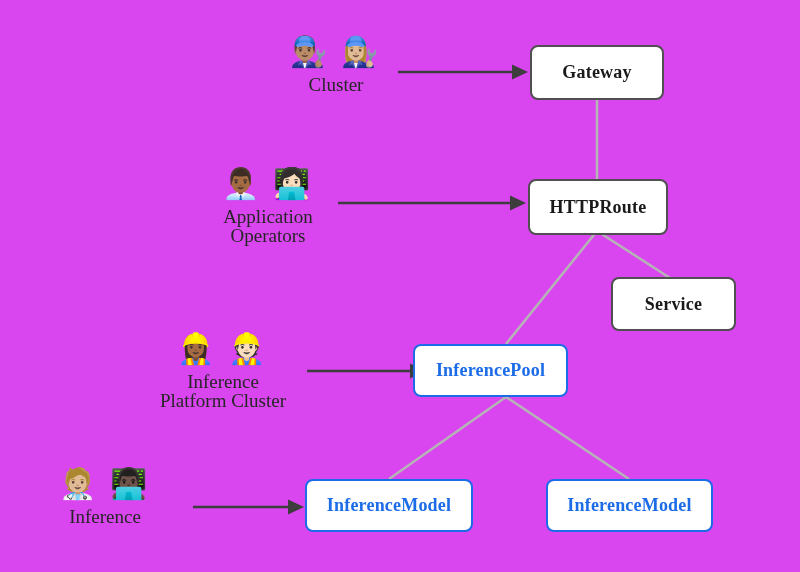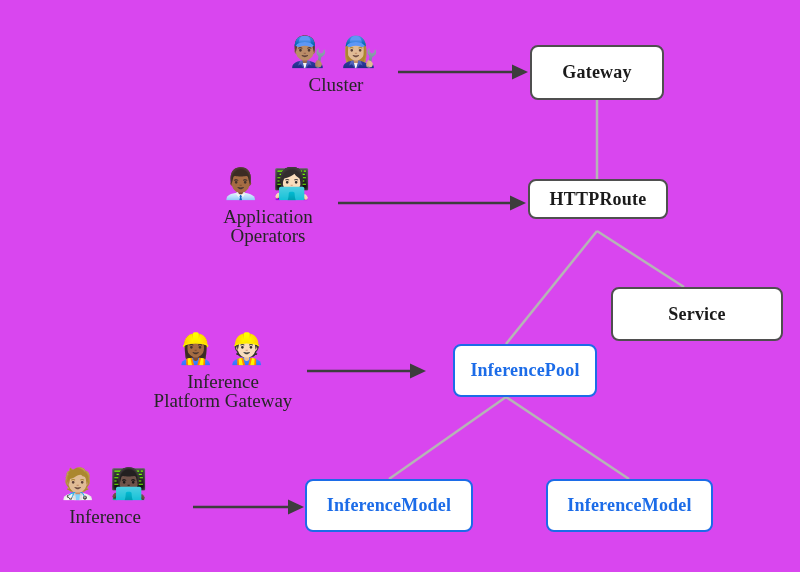"HTTPRoute" #n-httproute { height: 40px -> 56px }
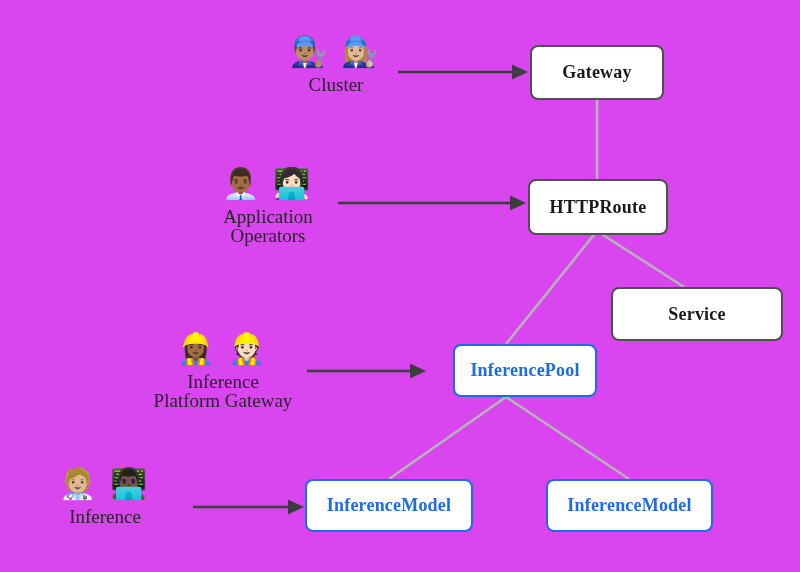"Service" #n-service { top: 287px -> 277px; width: 172px -> 125px }
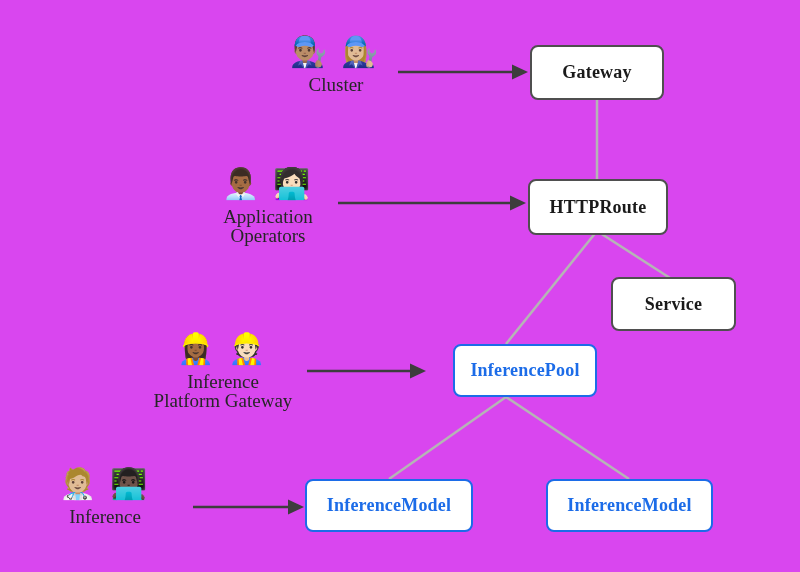"InferencePool" #n-inferencepool { left: 453px -> 413px; width: 144px -> 155px }
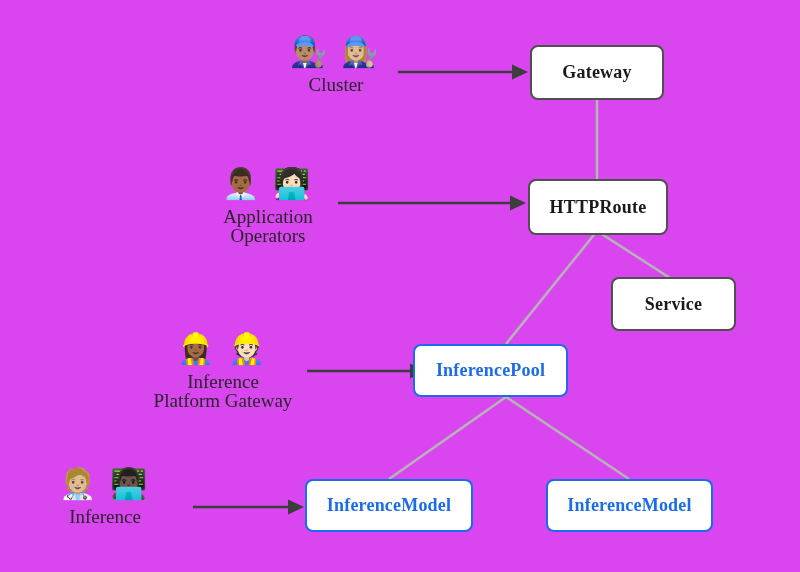"Platform Gateway" div { text: Gateway -> Cluster }
